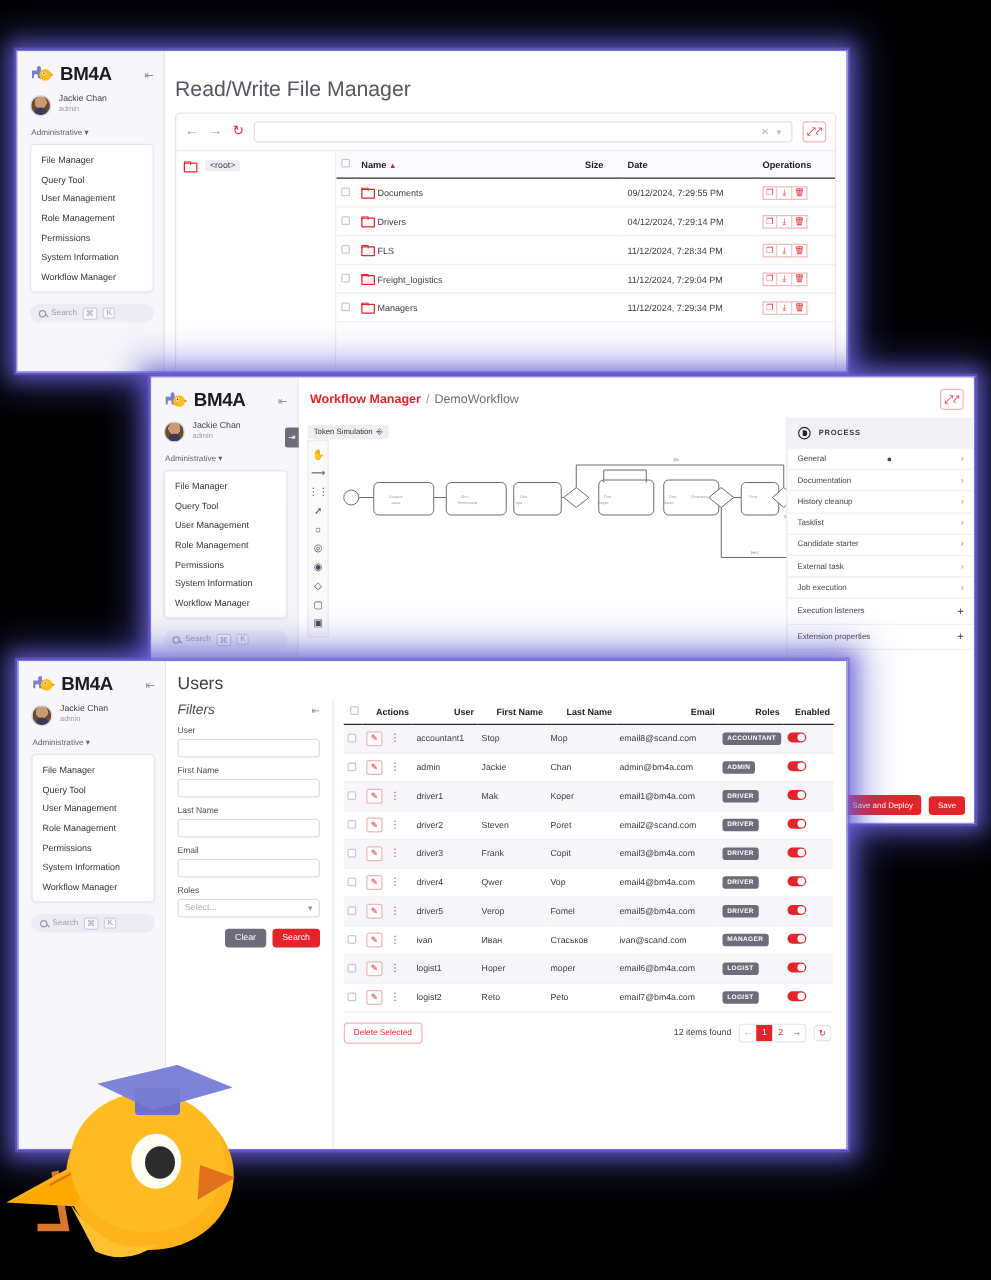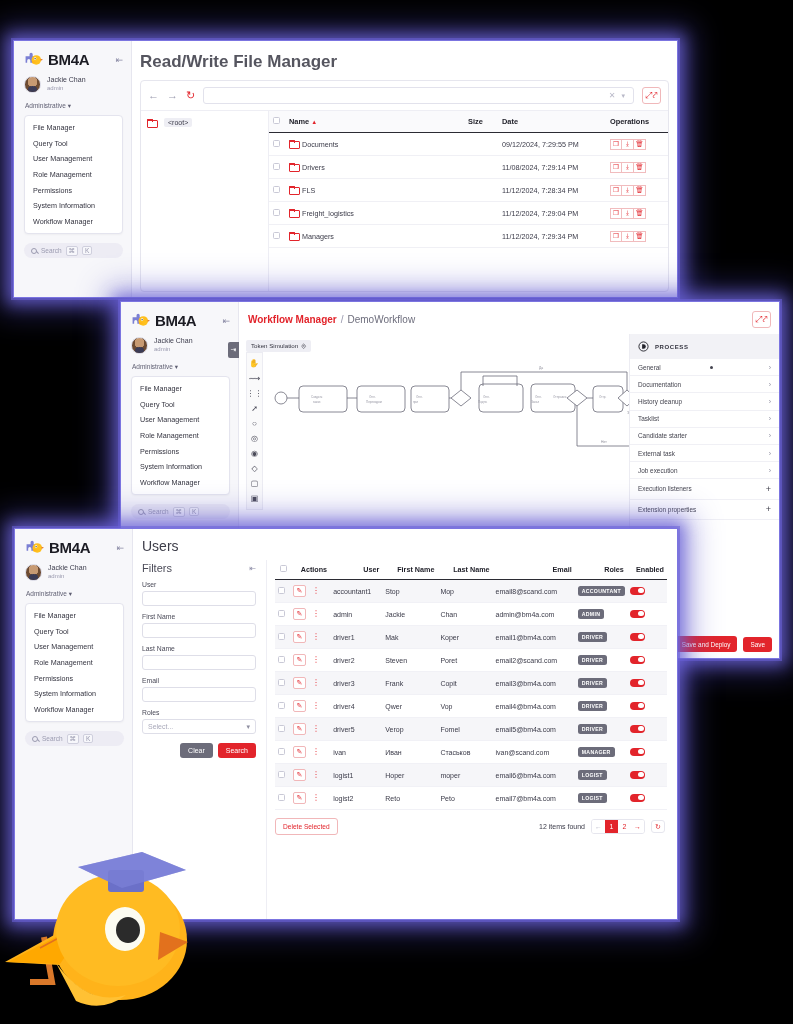"Read/Write File Manager" .page-title { font-weight: bold -> normal; padding: 11px 0 8px 8px -> 21px 0 8px 8px }
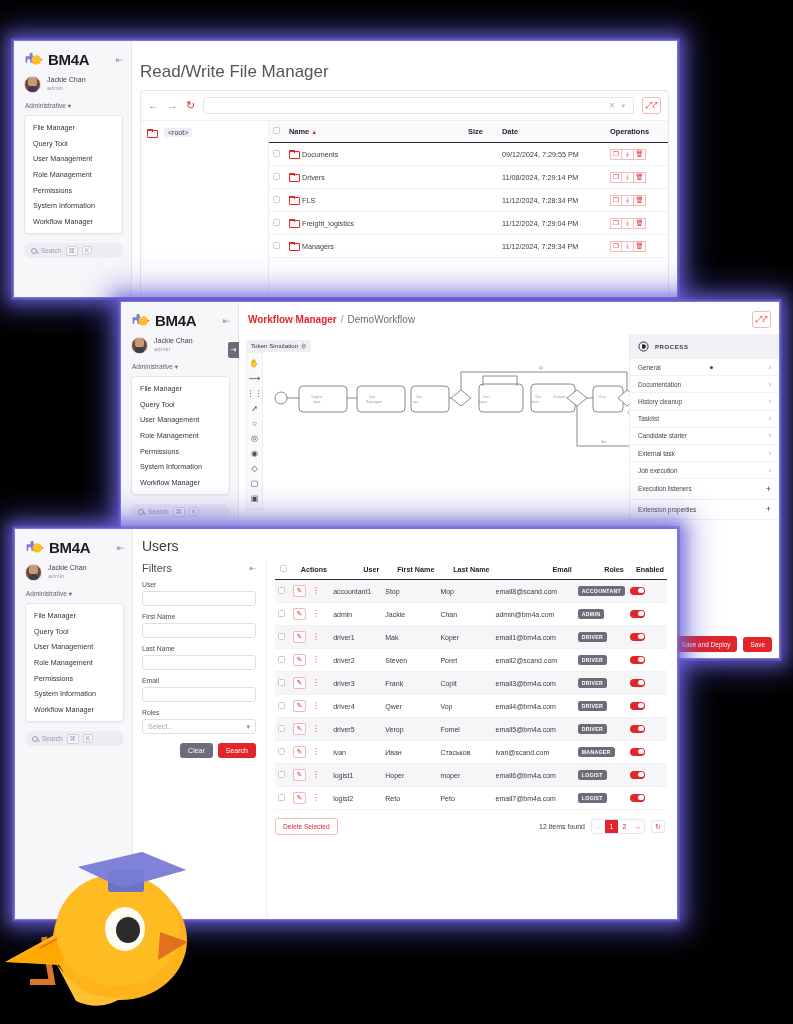"11/08/2024, 7:29:14 PM" td { text: 11/08/2024 -> 04/12/2024 }
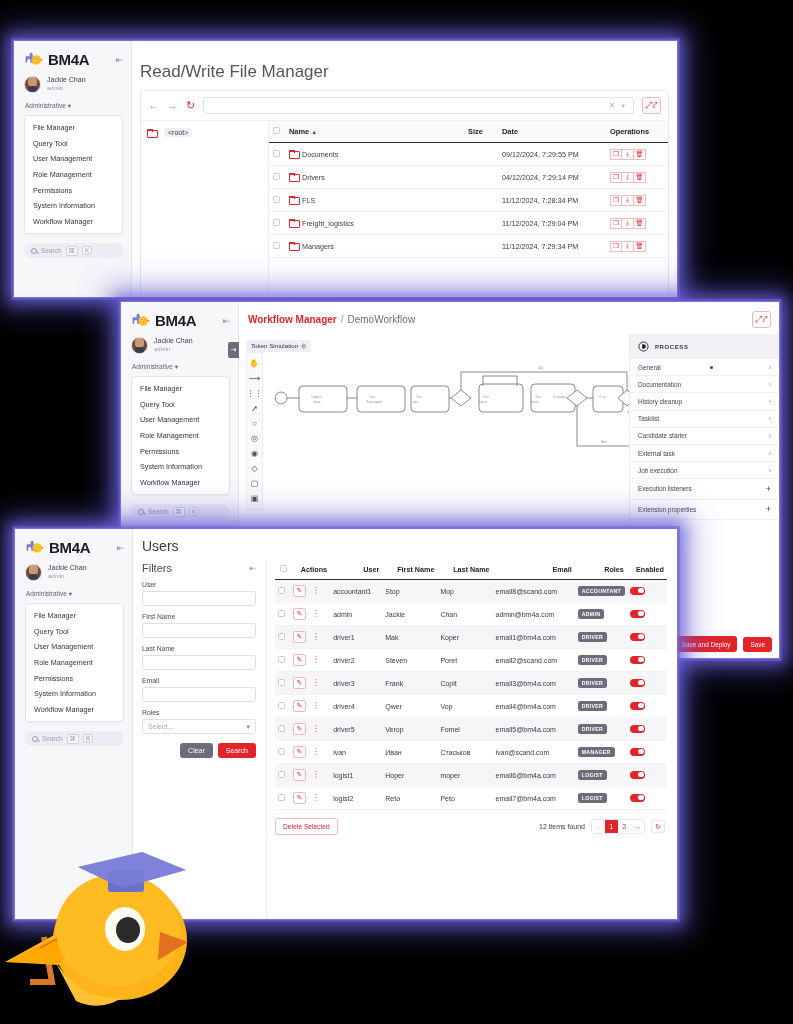"Filters" .filters-head .t { font-style: none -> italic }
